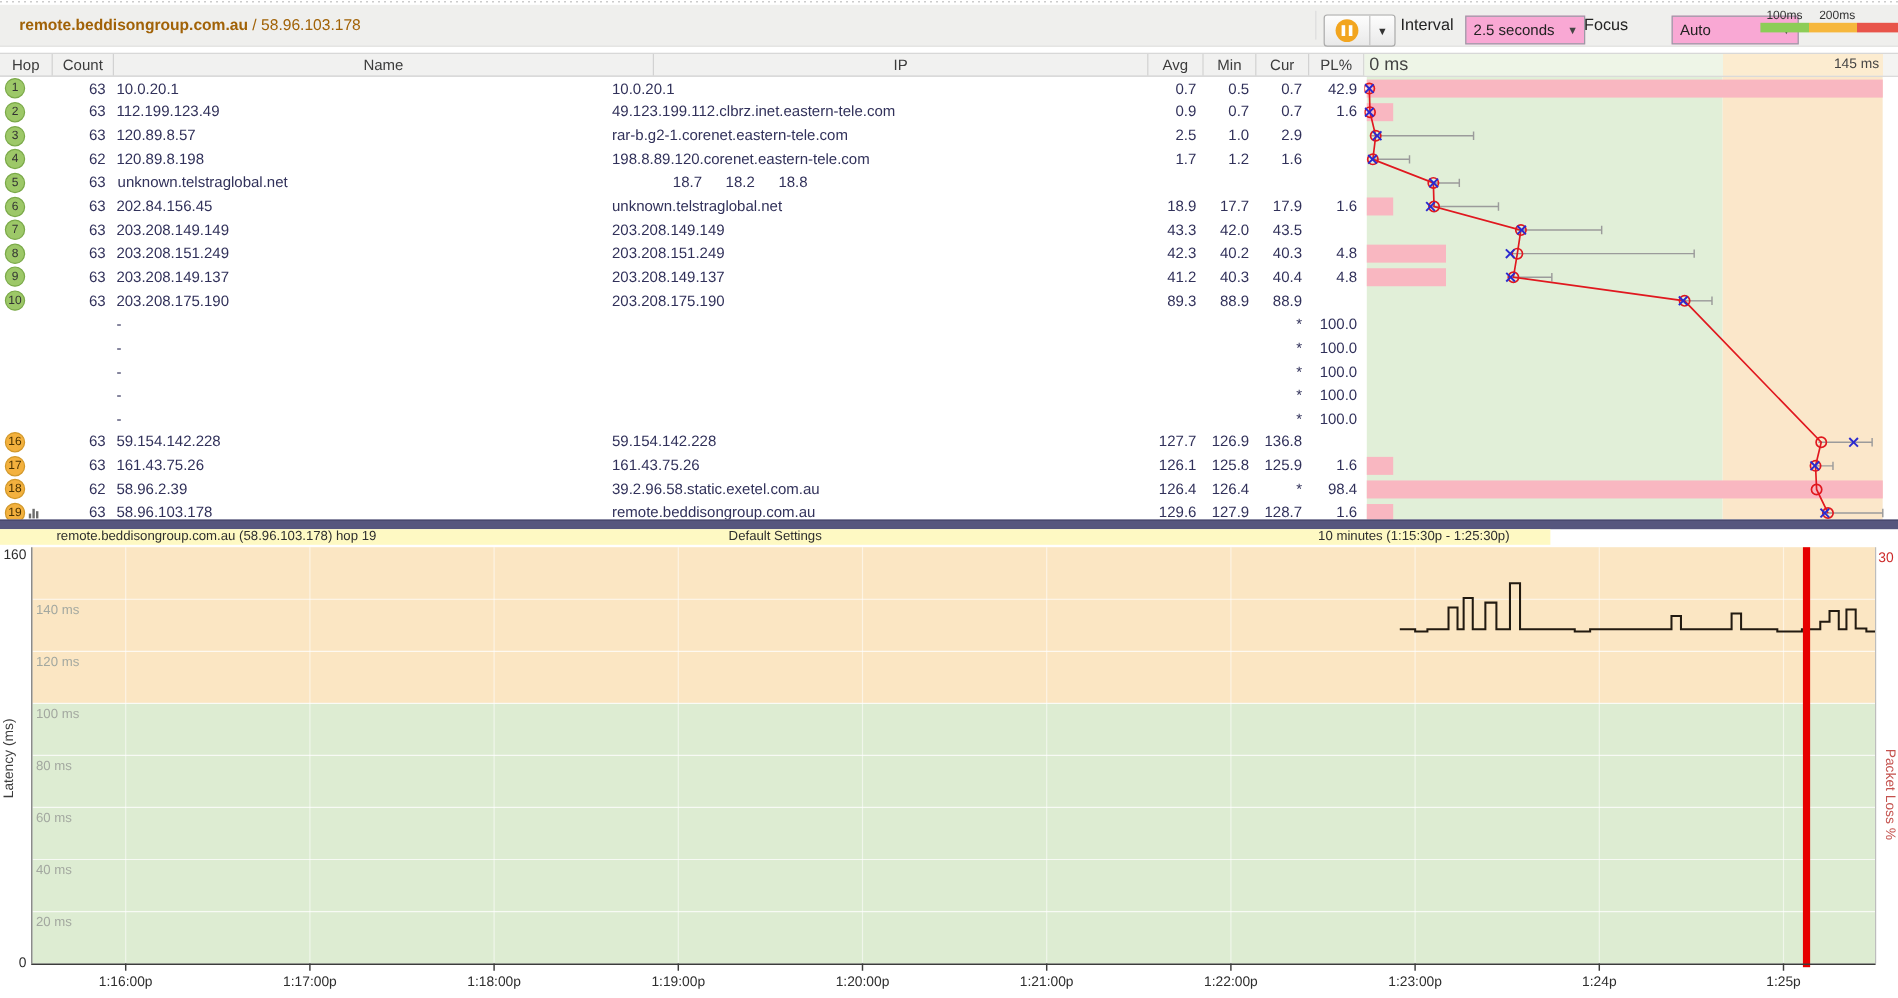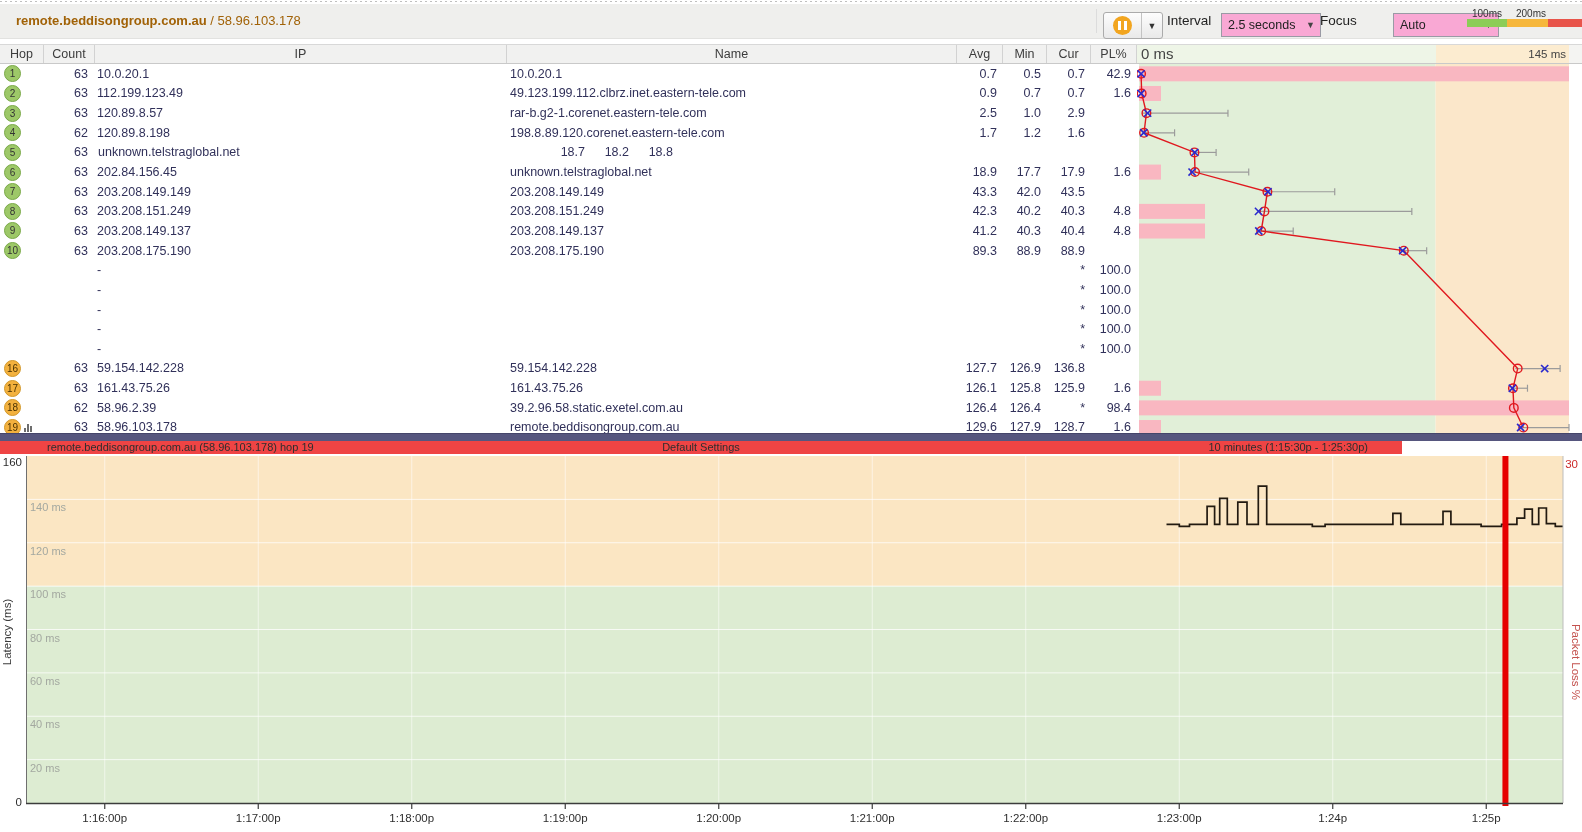"IP" div.th { order: before "Name" -> after "Name" }
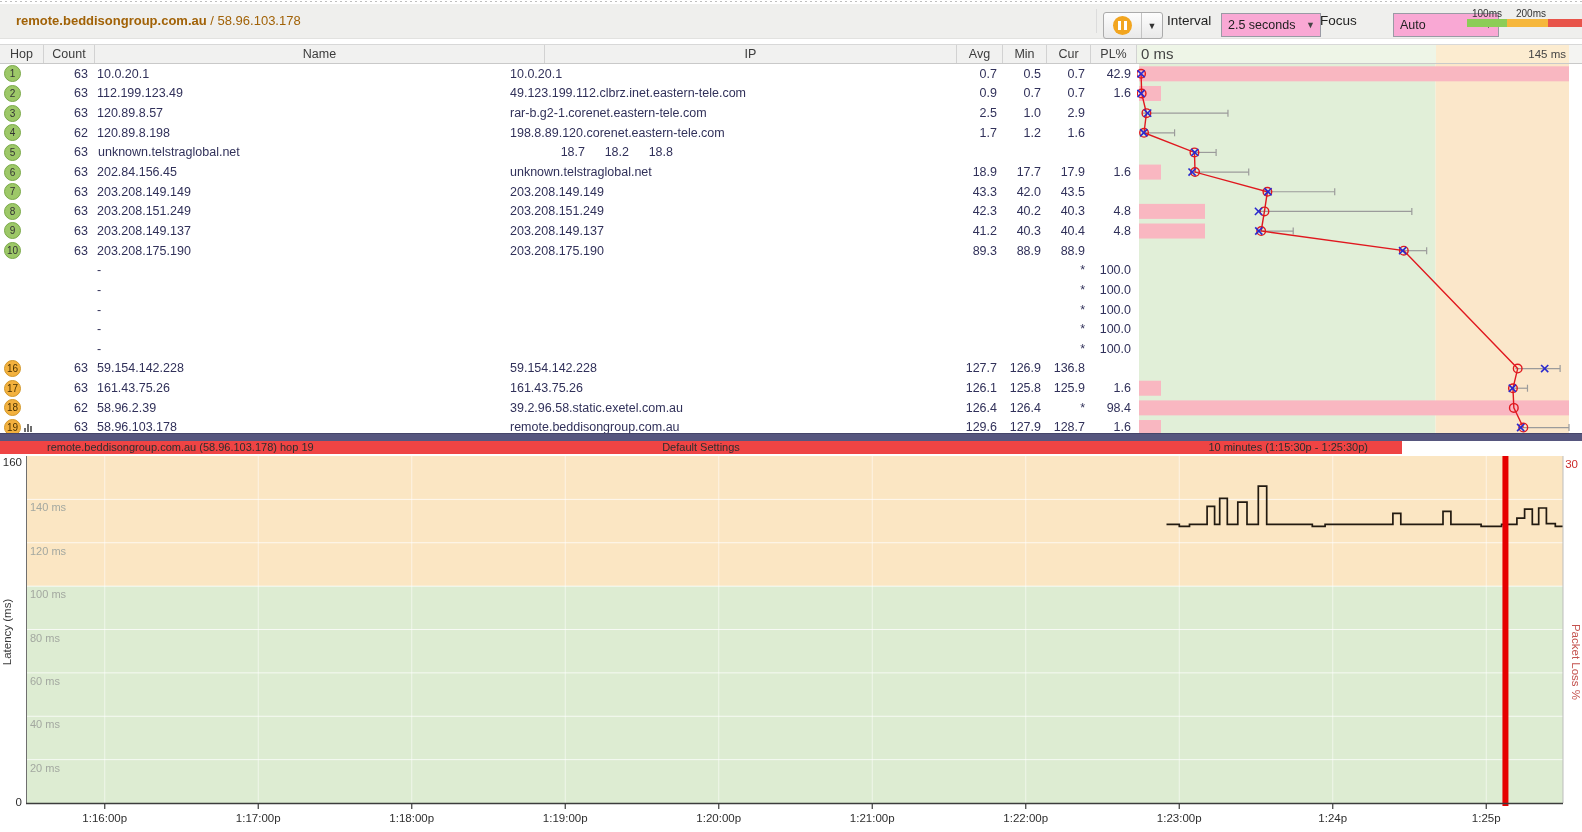"remote.beddisongroup.com.au (58.96.103.178) hop" .tl-header { background: #ef4444 -> #fef9c3; width: 1402px -> 1292px }
